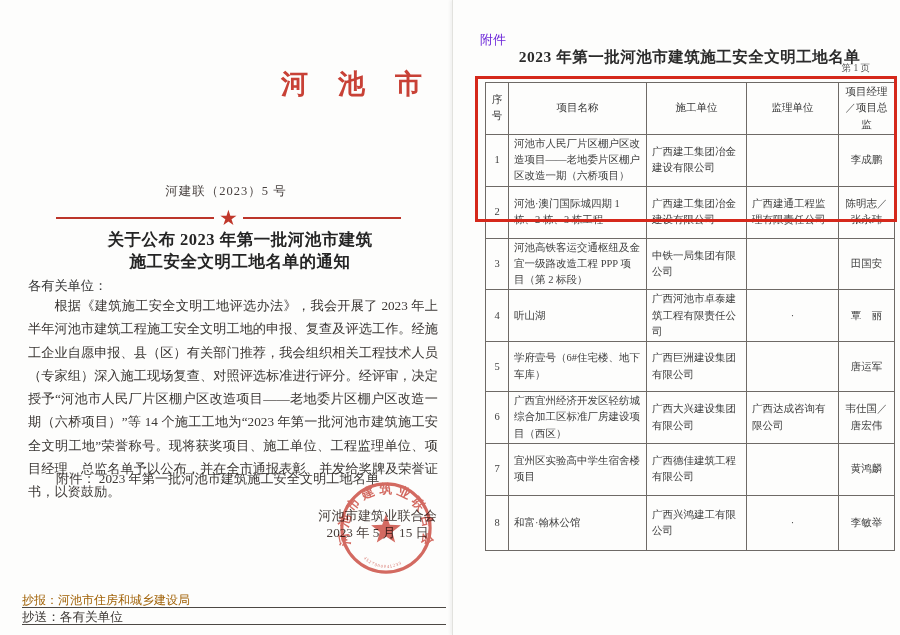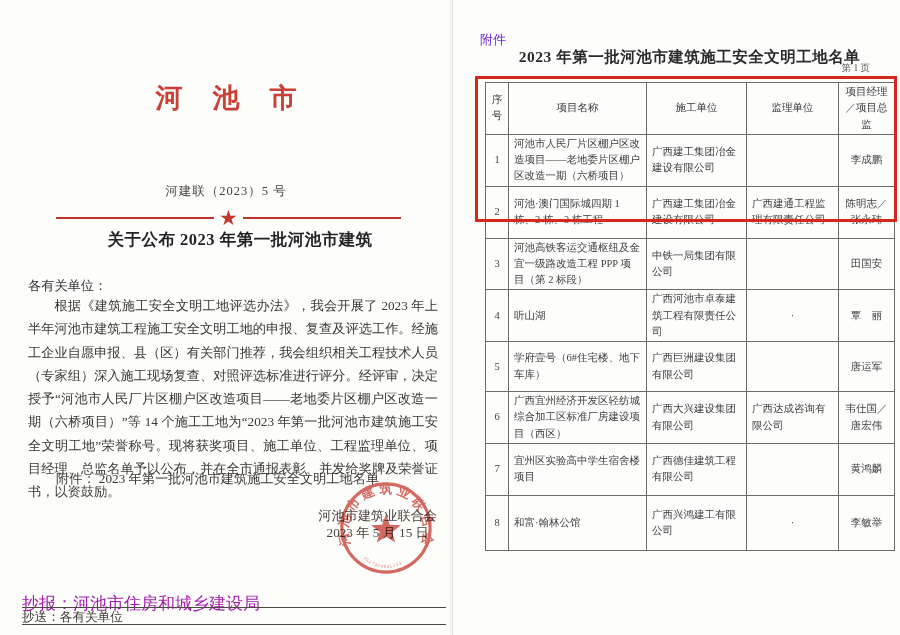"河池市" .org1 { text-align: center -> right; top: 80px -> 66px }
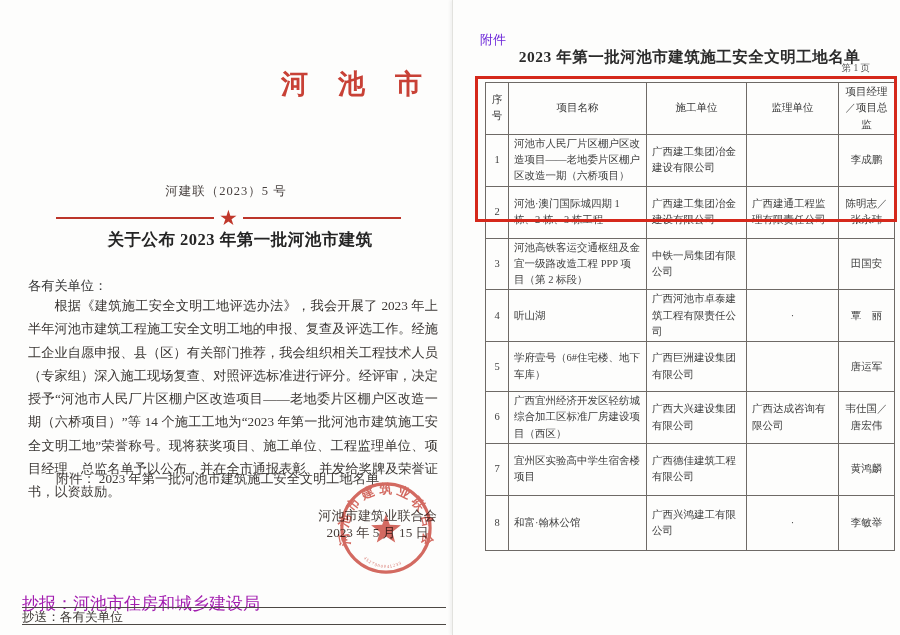"施工安全文明工地名单的通知" div { html: none -> <div>施工安全文明工地名单的通知</div> }
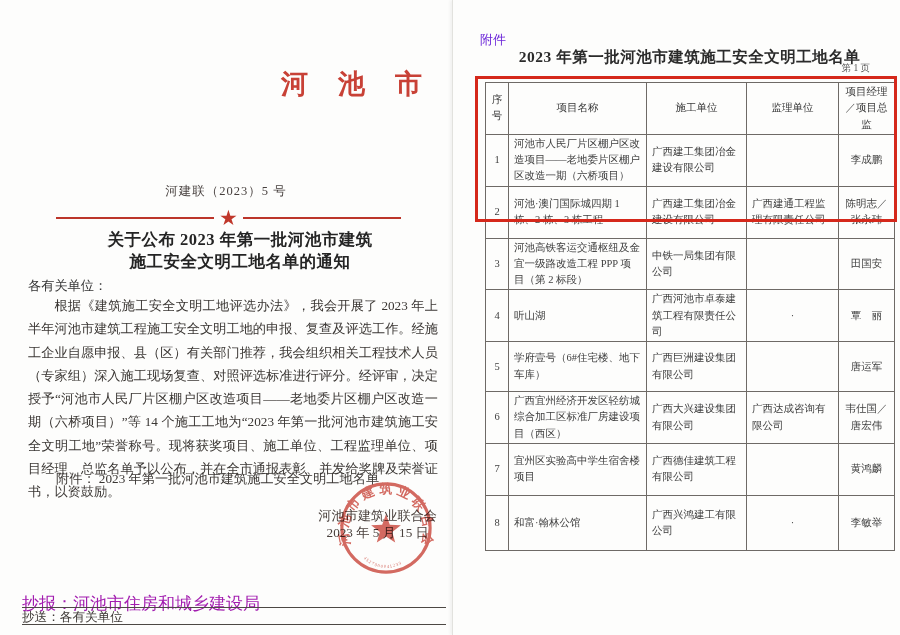"抄报：河池市住房和城乡建设局" .cc-text1 { color: #a21caf -> #a16207; font-size: 17px -> 12px }
